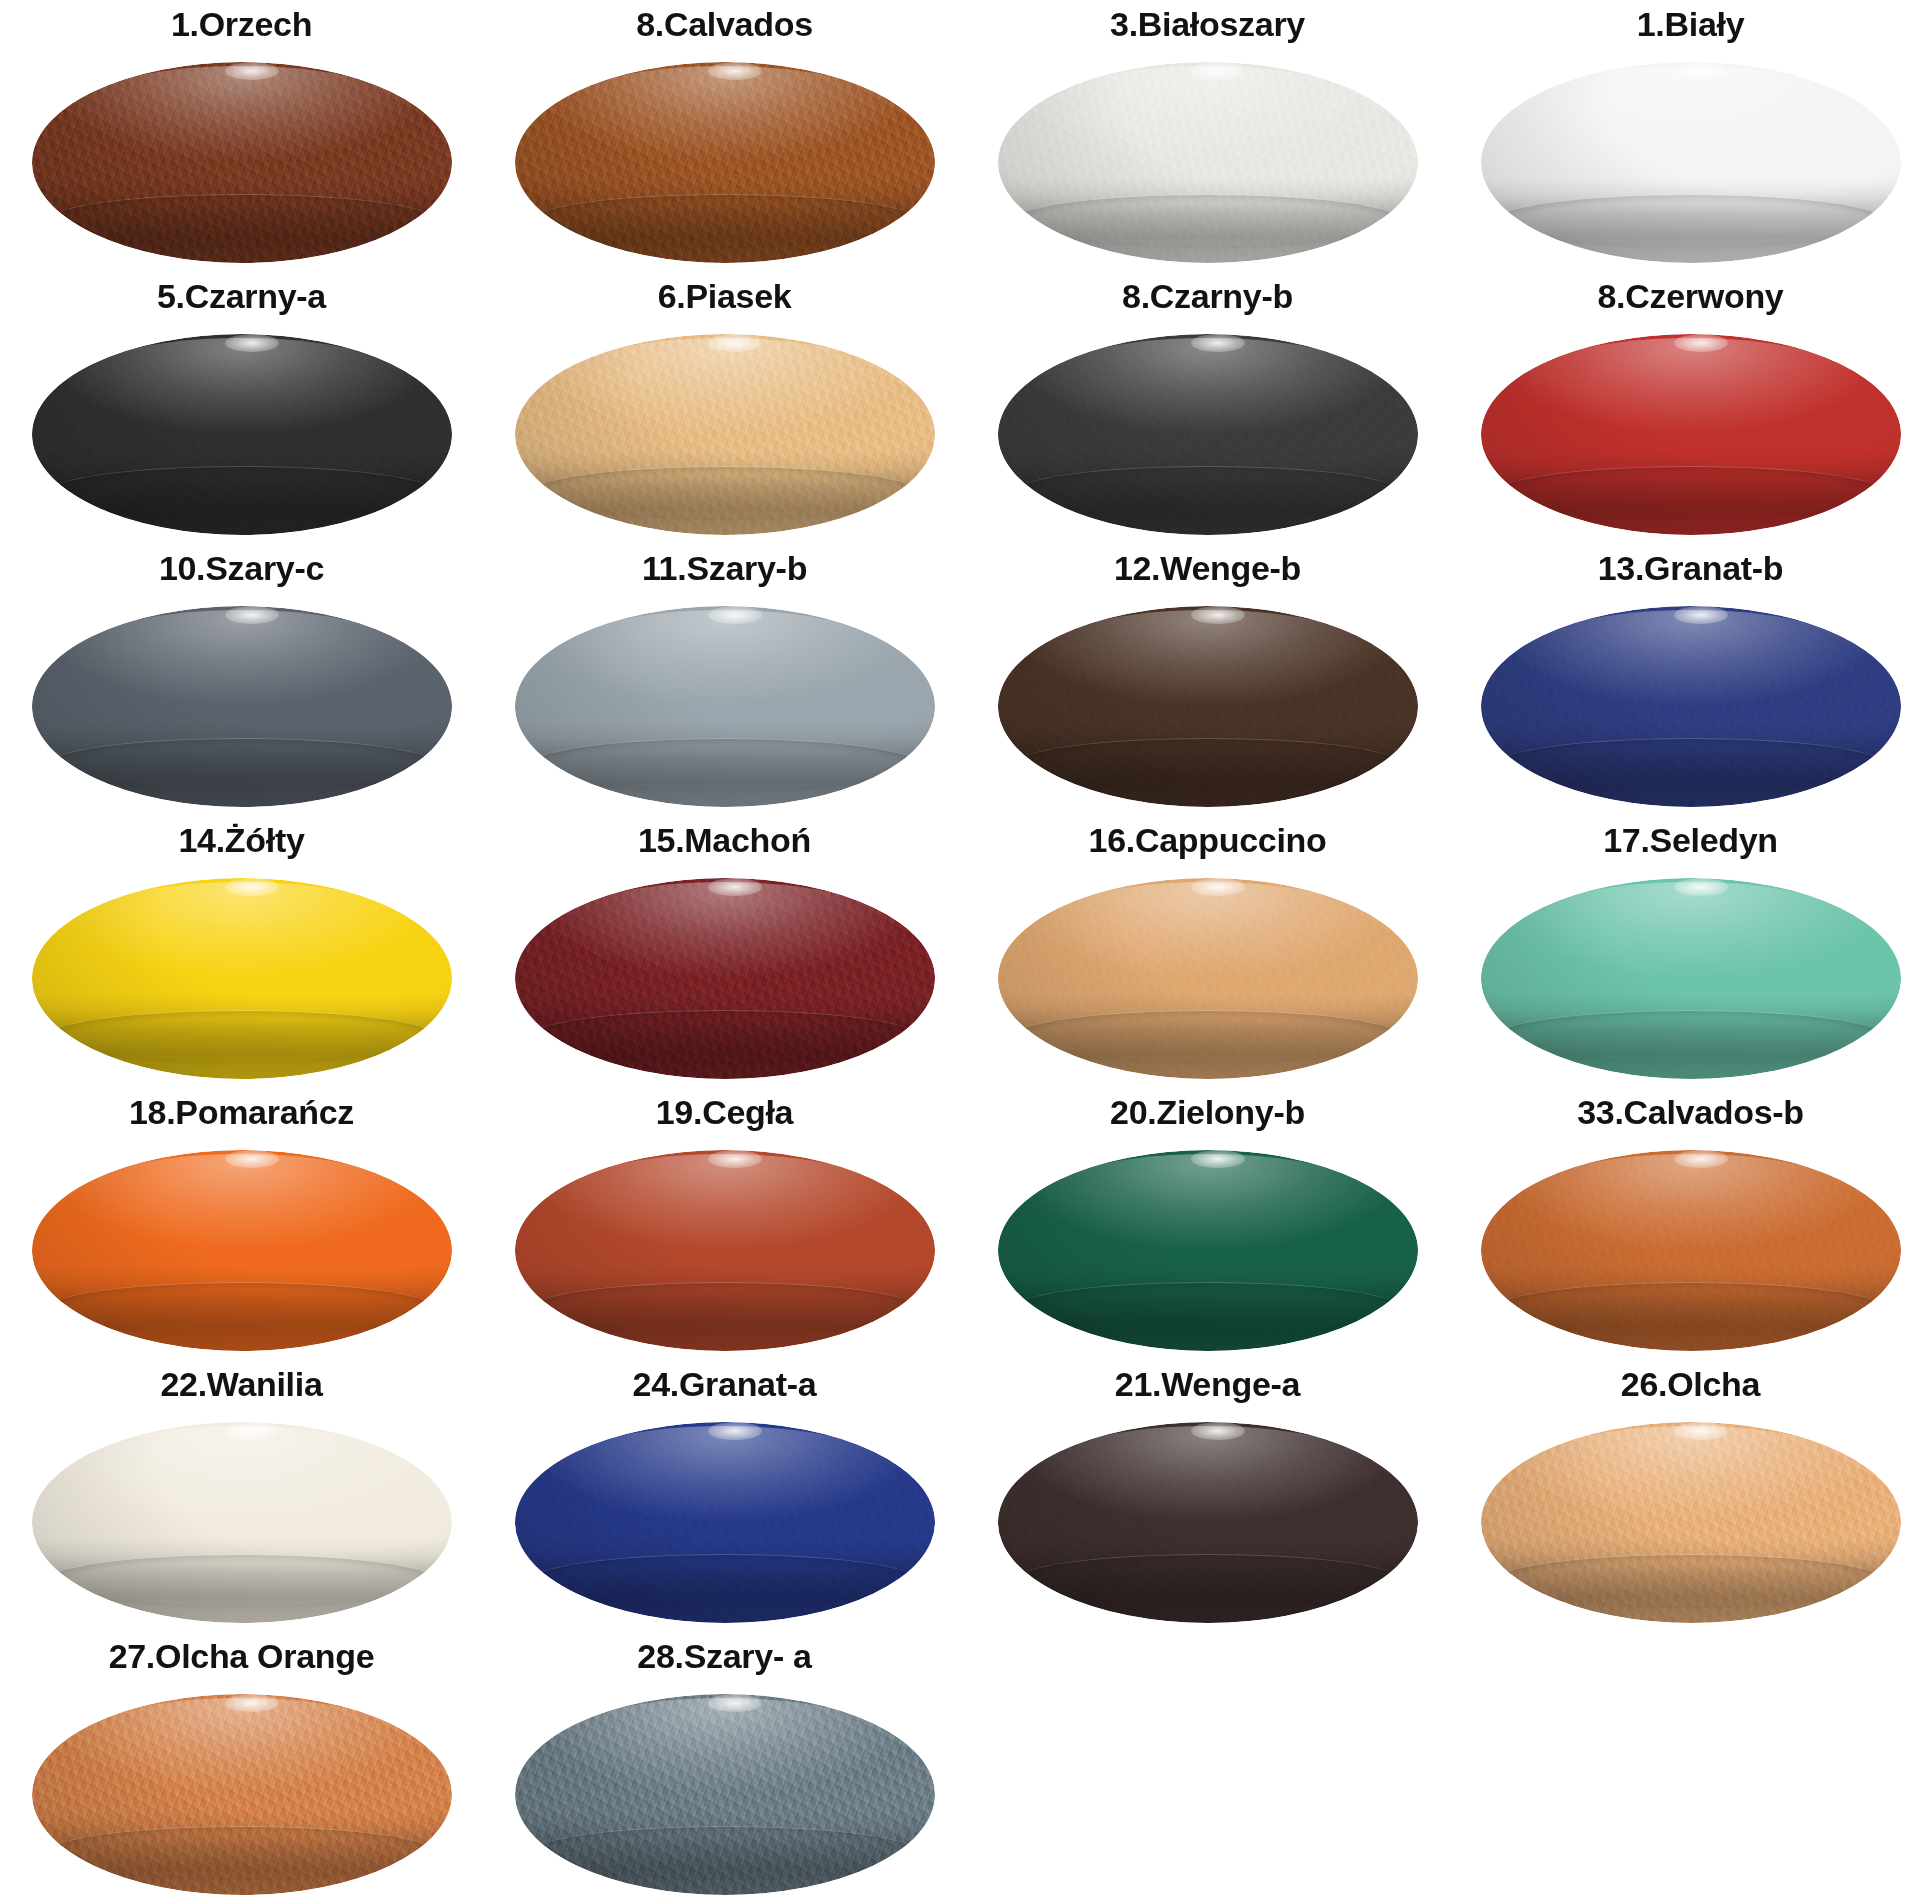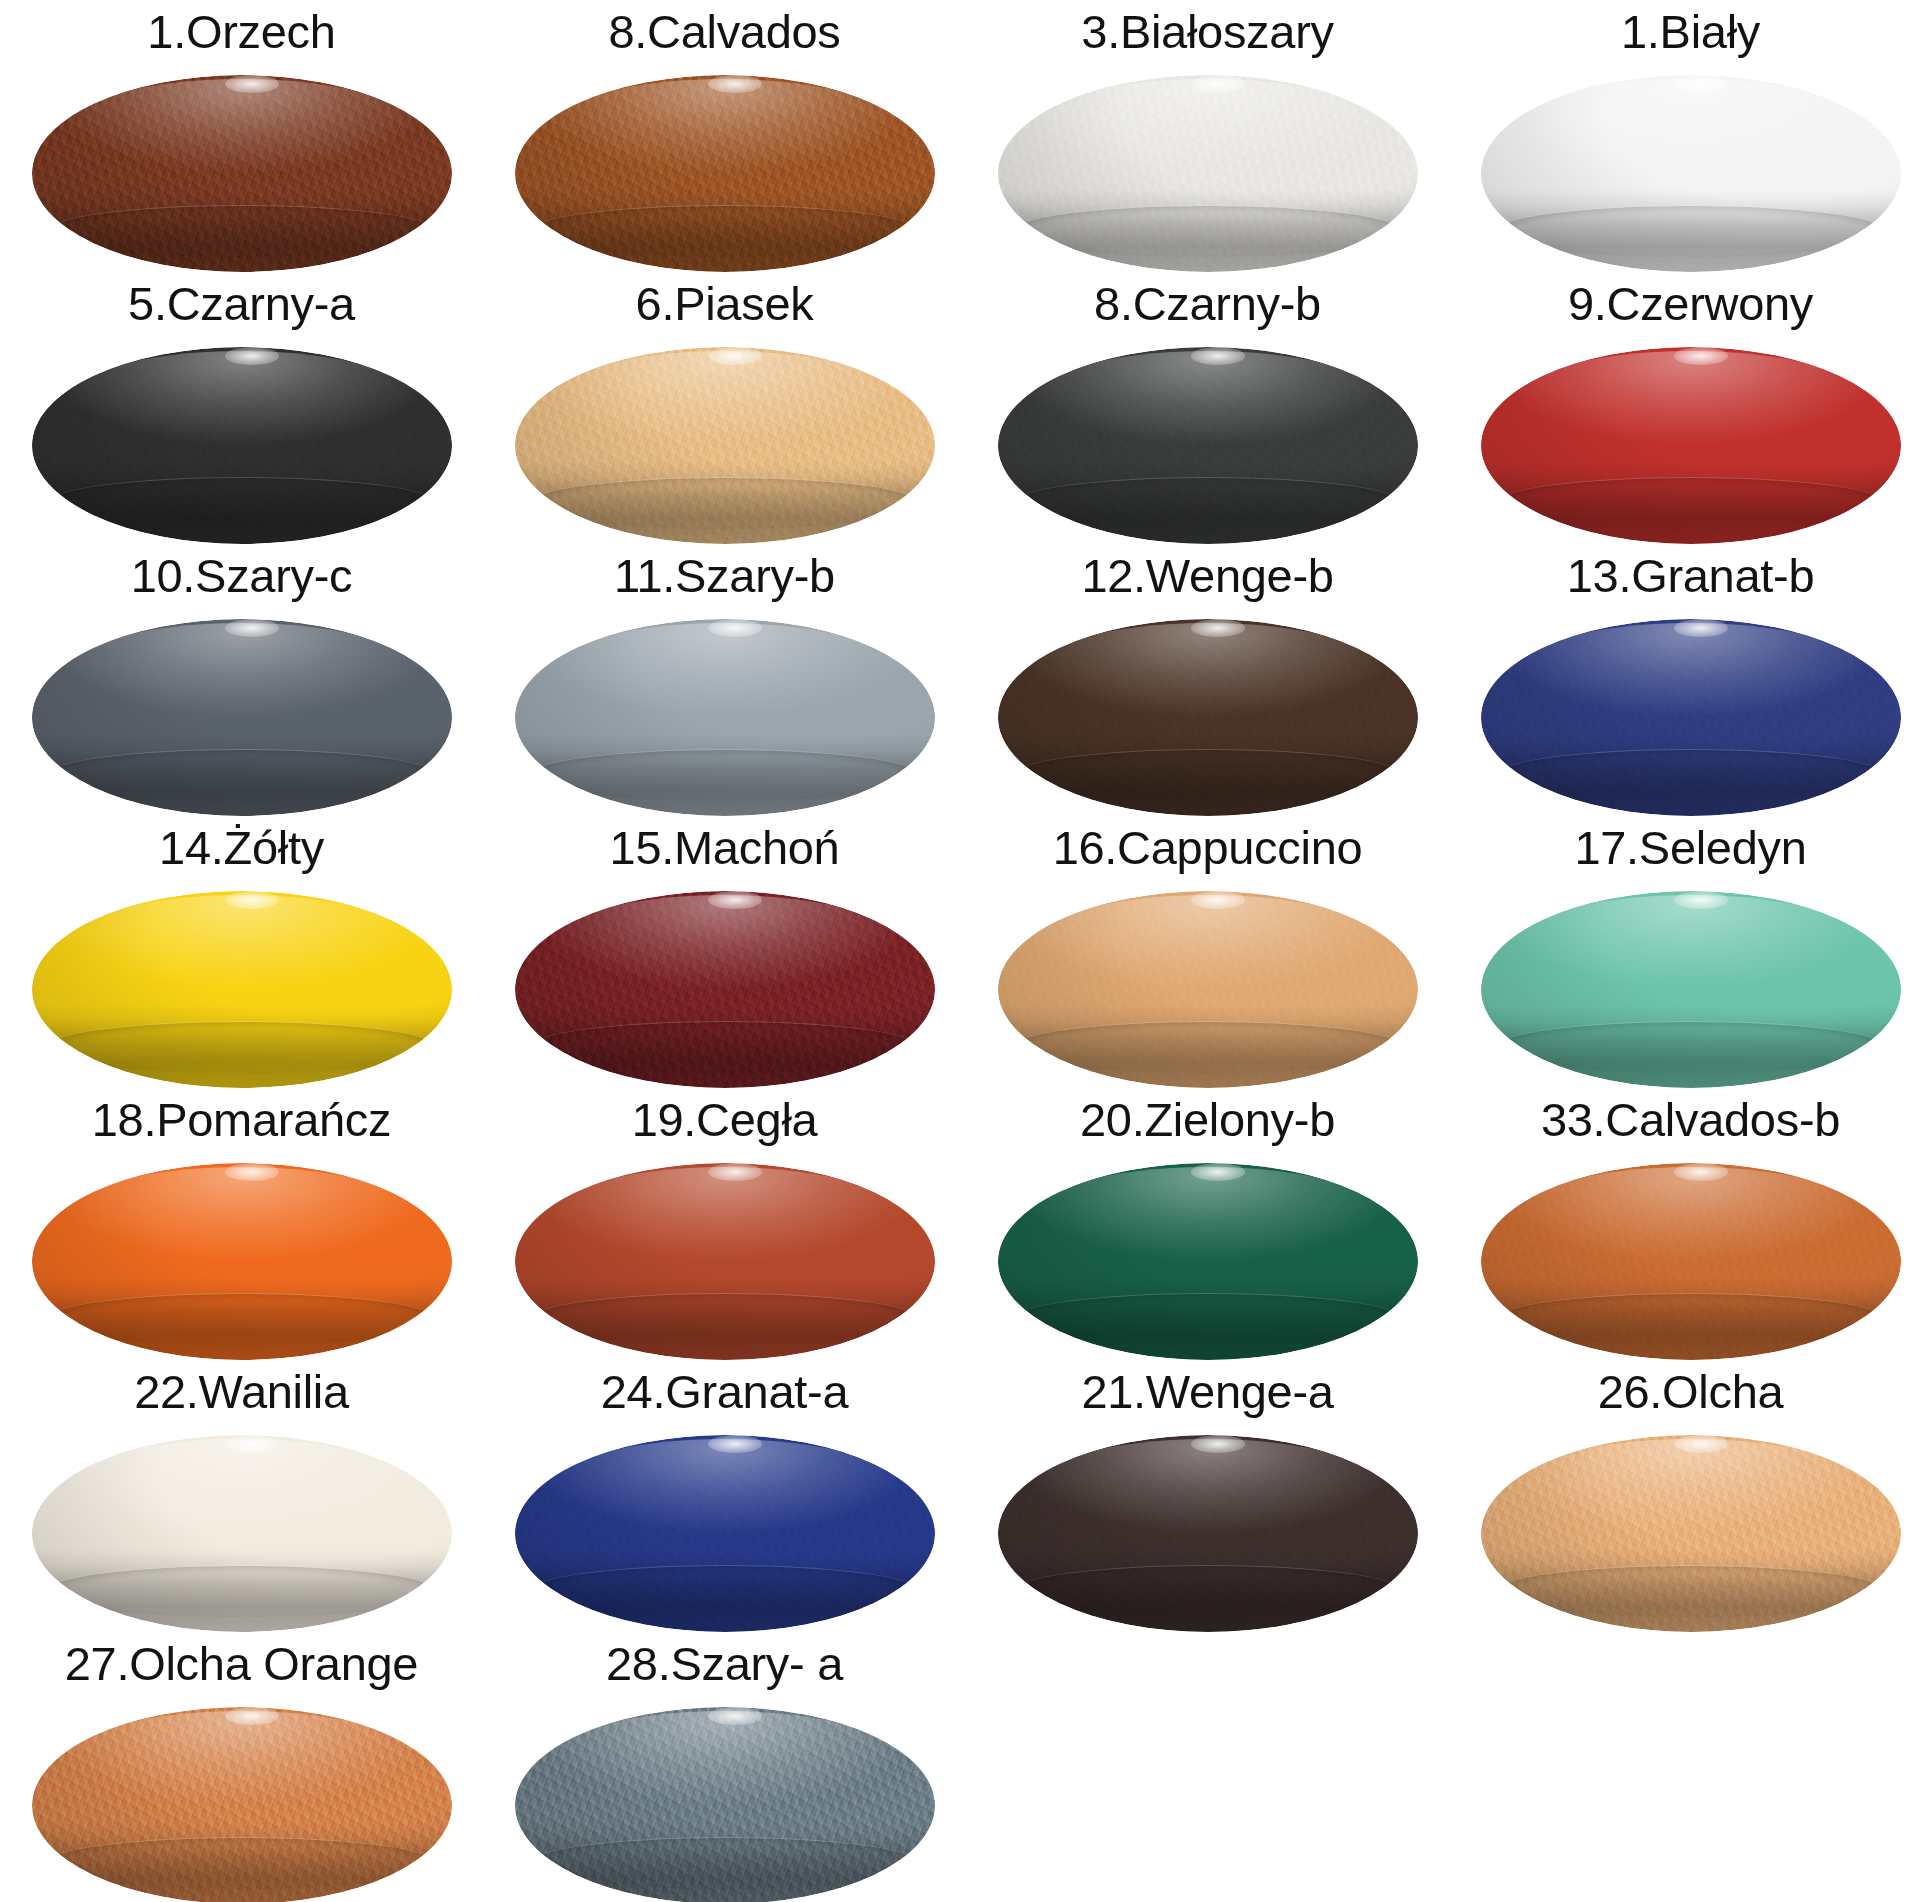"1.Orzech" .swatch-label { font-size: 47px -> 34px; font-weight: 400 -> 700 }
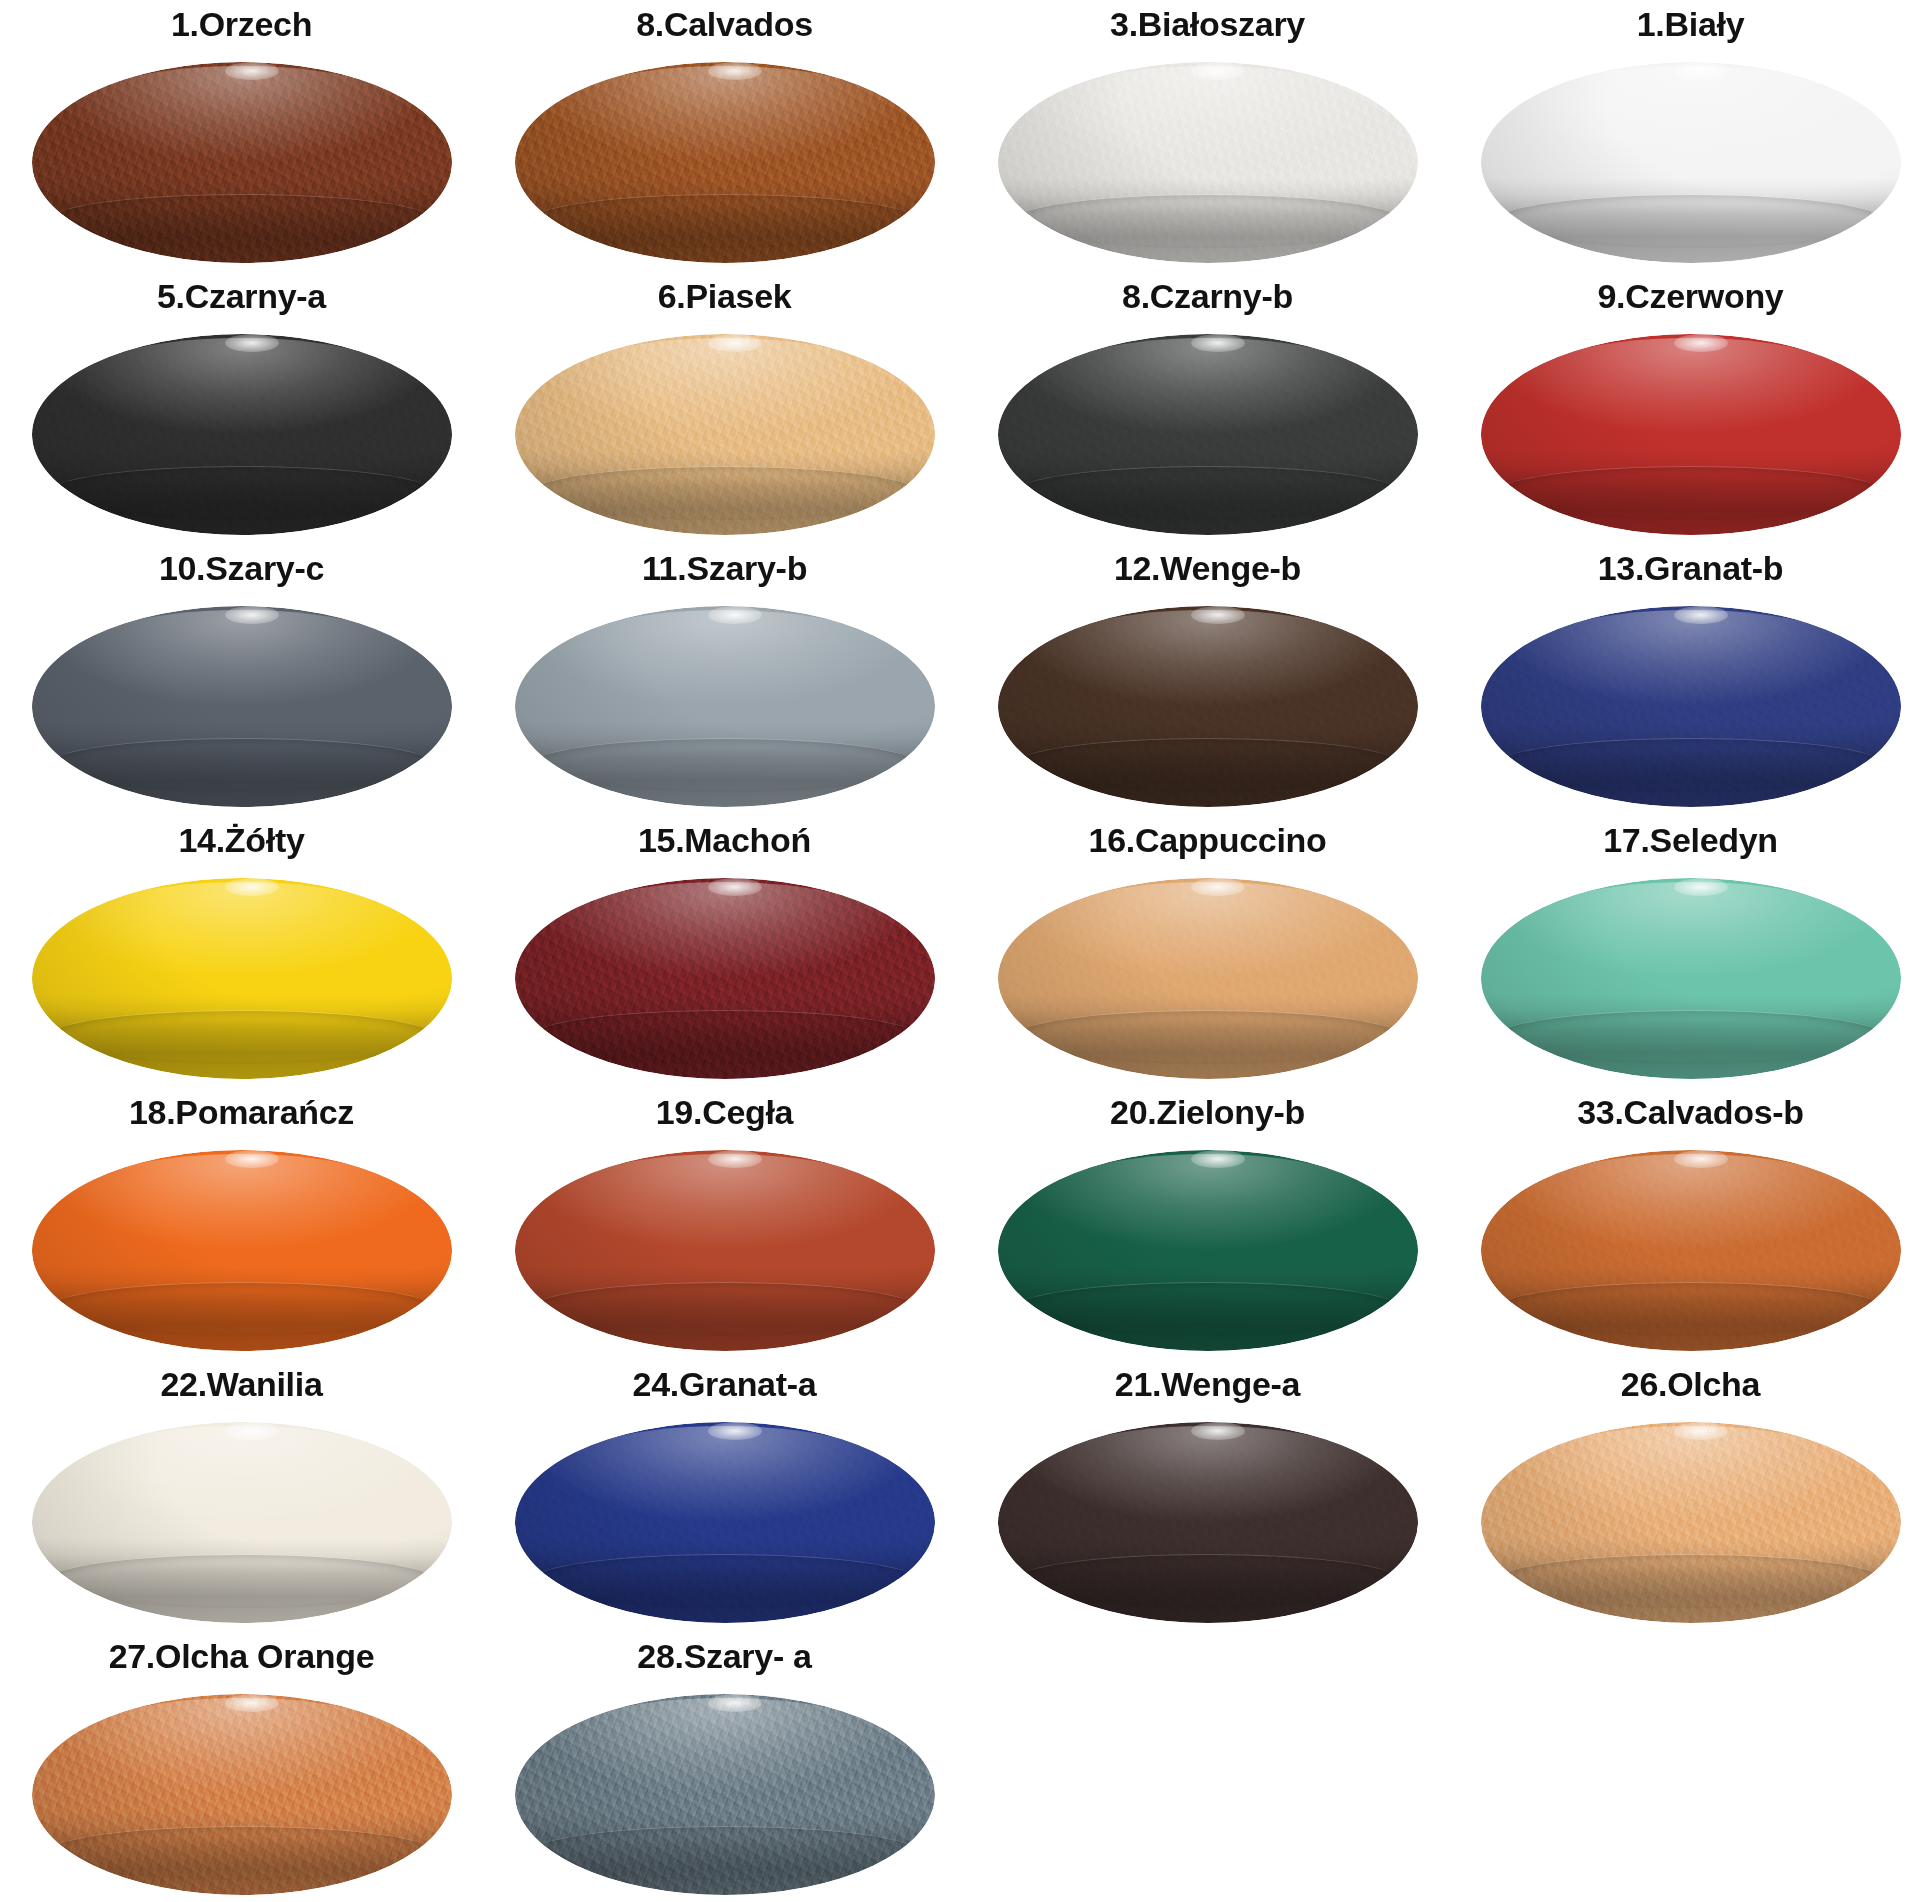"9.Czerwony" div.swatch-label { text: 9.Czerwony -> 8.Czerwony }
